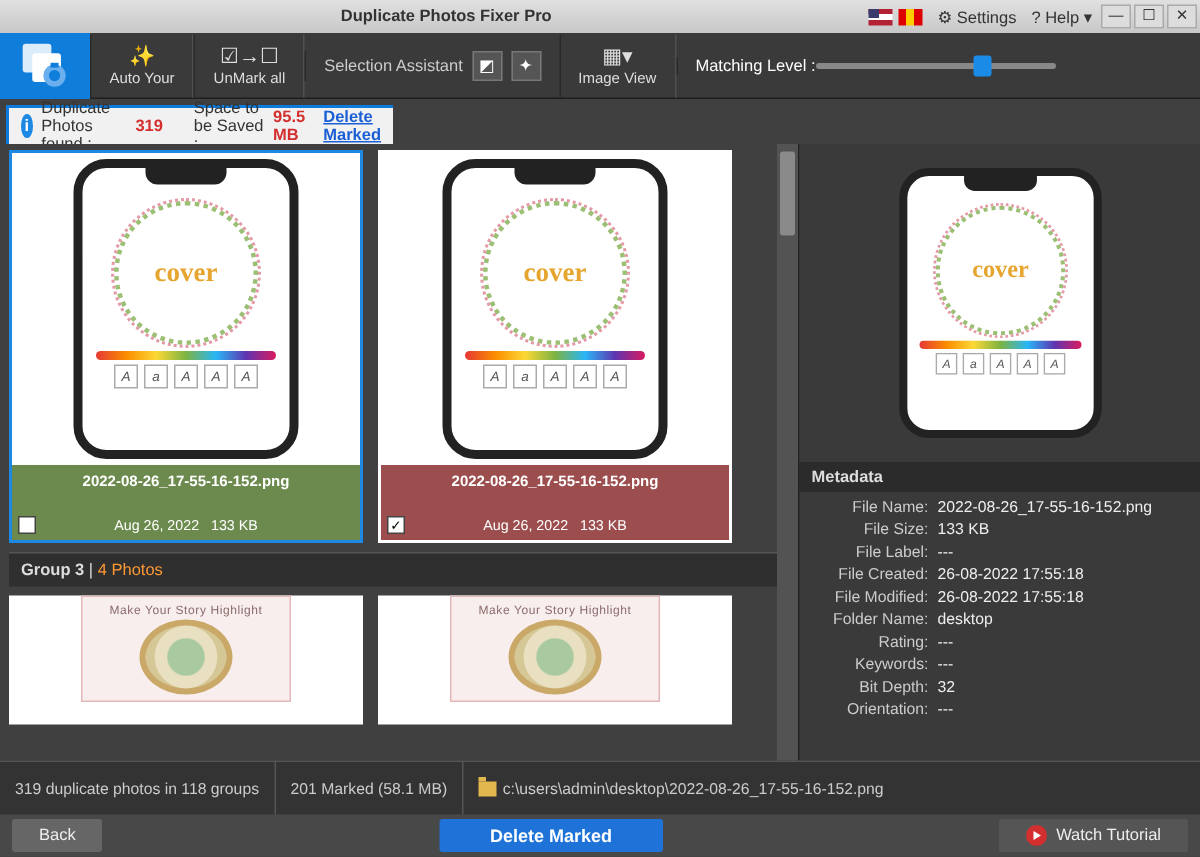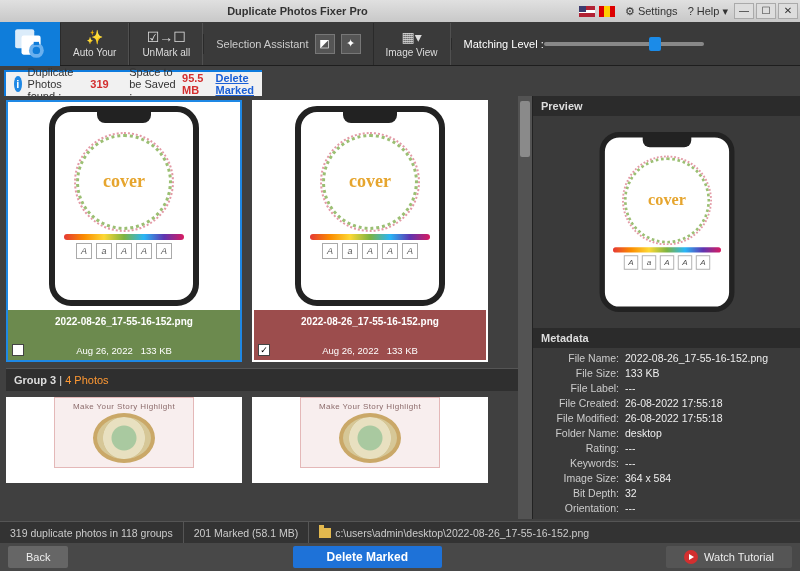"Preview" div.pv-head { html: <div>Preview</div> -> none }
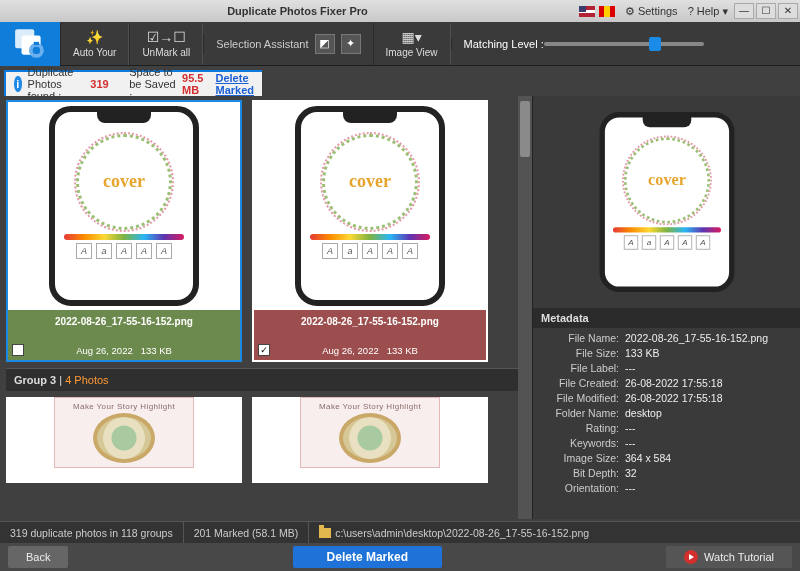"Image Size:" div.mr { html: <div> <div>Image Size:</div> <div>364 x 584</div> </div> -> none }
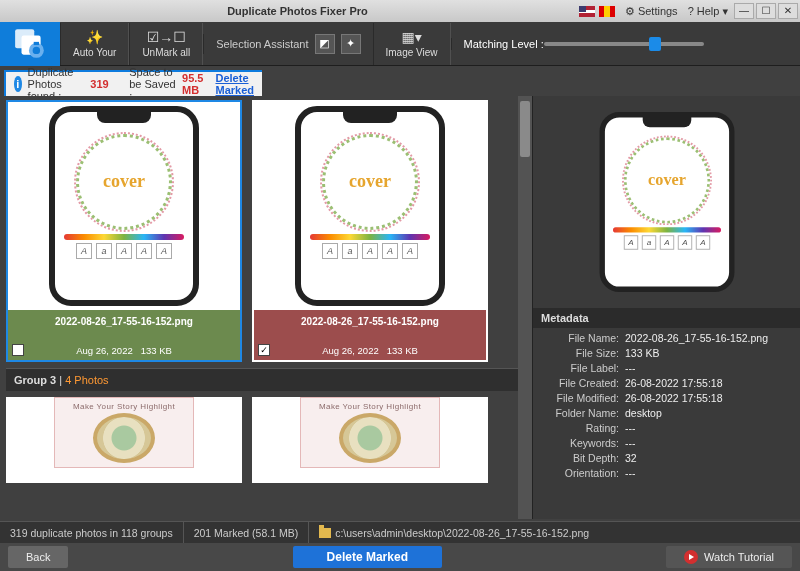"319 duplicate photos in 118" .statusbar { height: 22px -> 36px }
